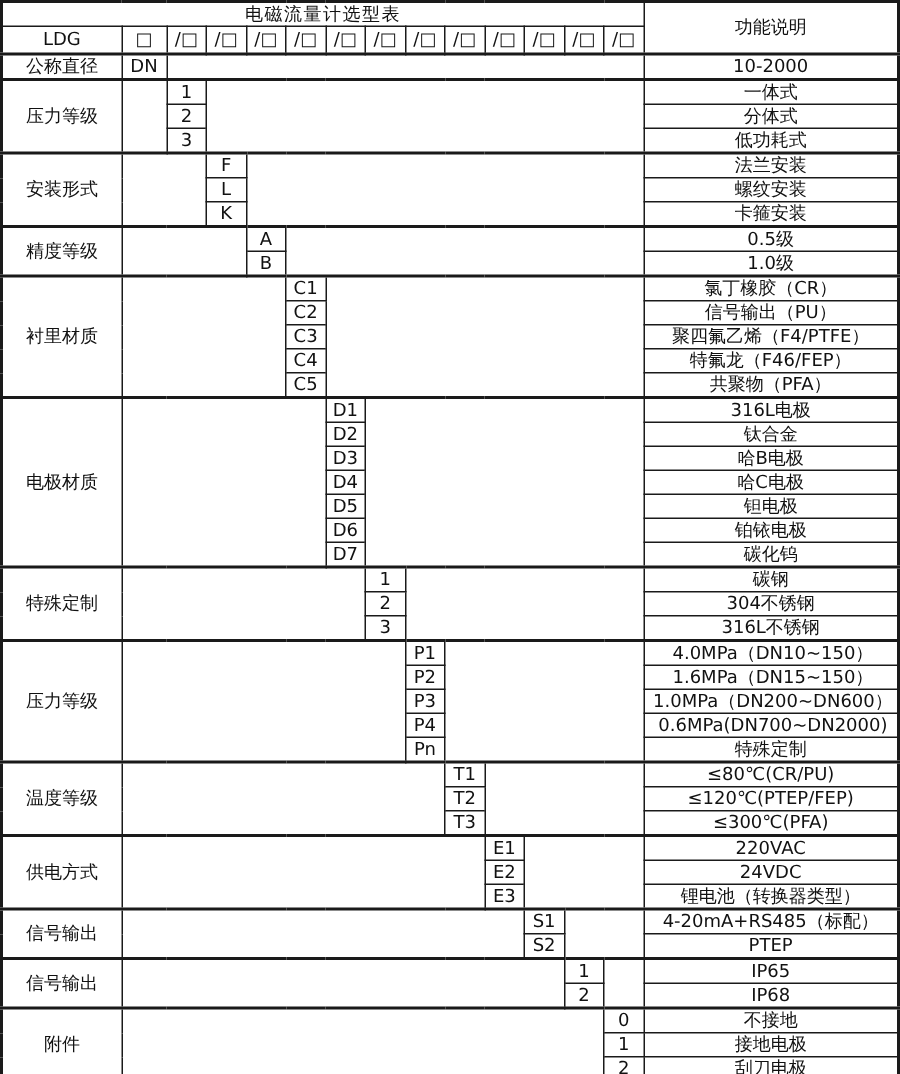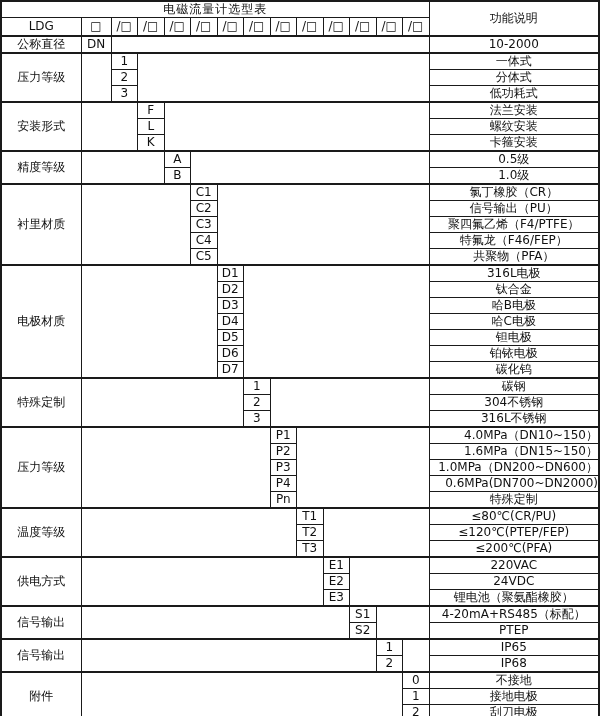"4.0MPa（DN10~150）" td.desc.left { text-align: right -> center }
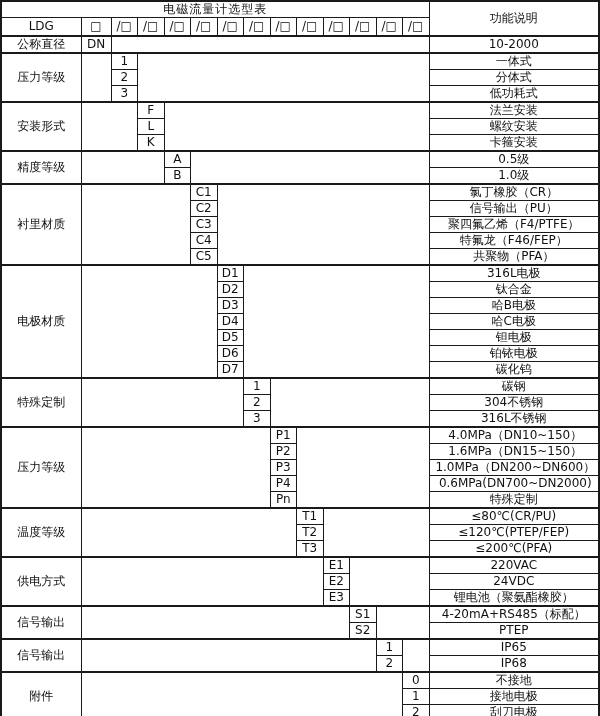"≤200℃(PFA)" td.desc { text: 200 -> 300 }
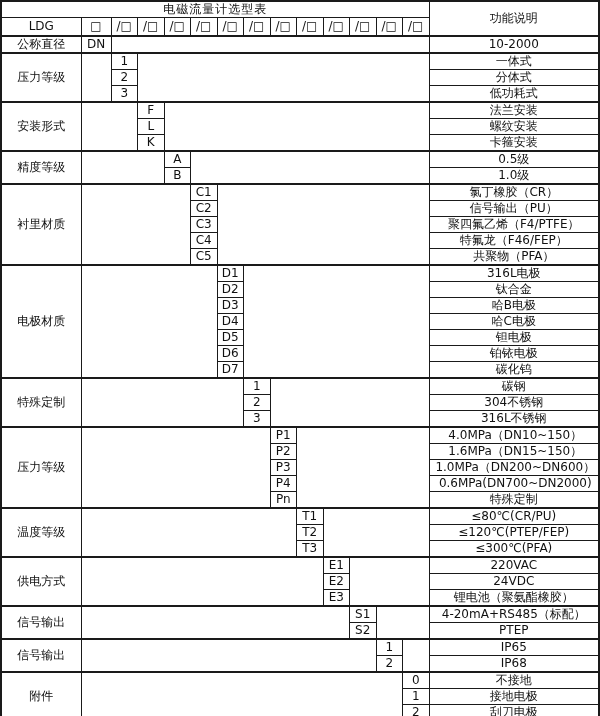"锂电池（聚氨酯橡胶）" td.desc { text: 聚氨酯橡胶 -> 转换器类型 }
